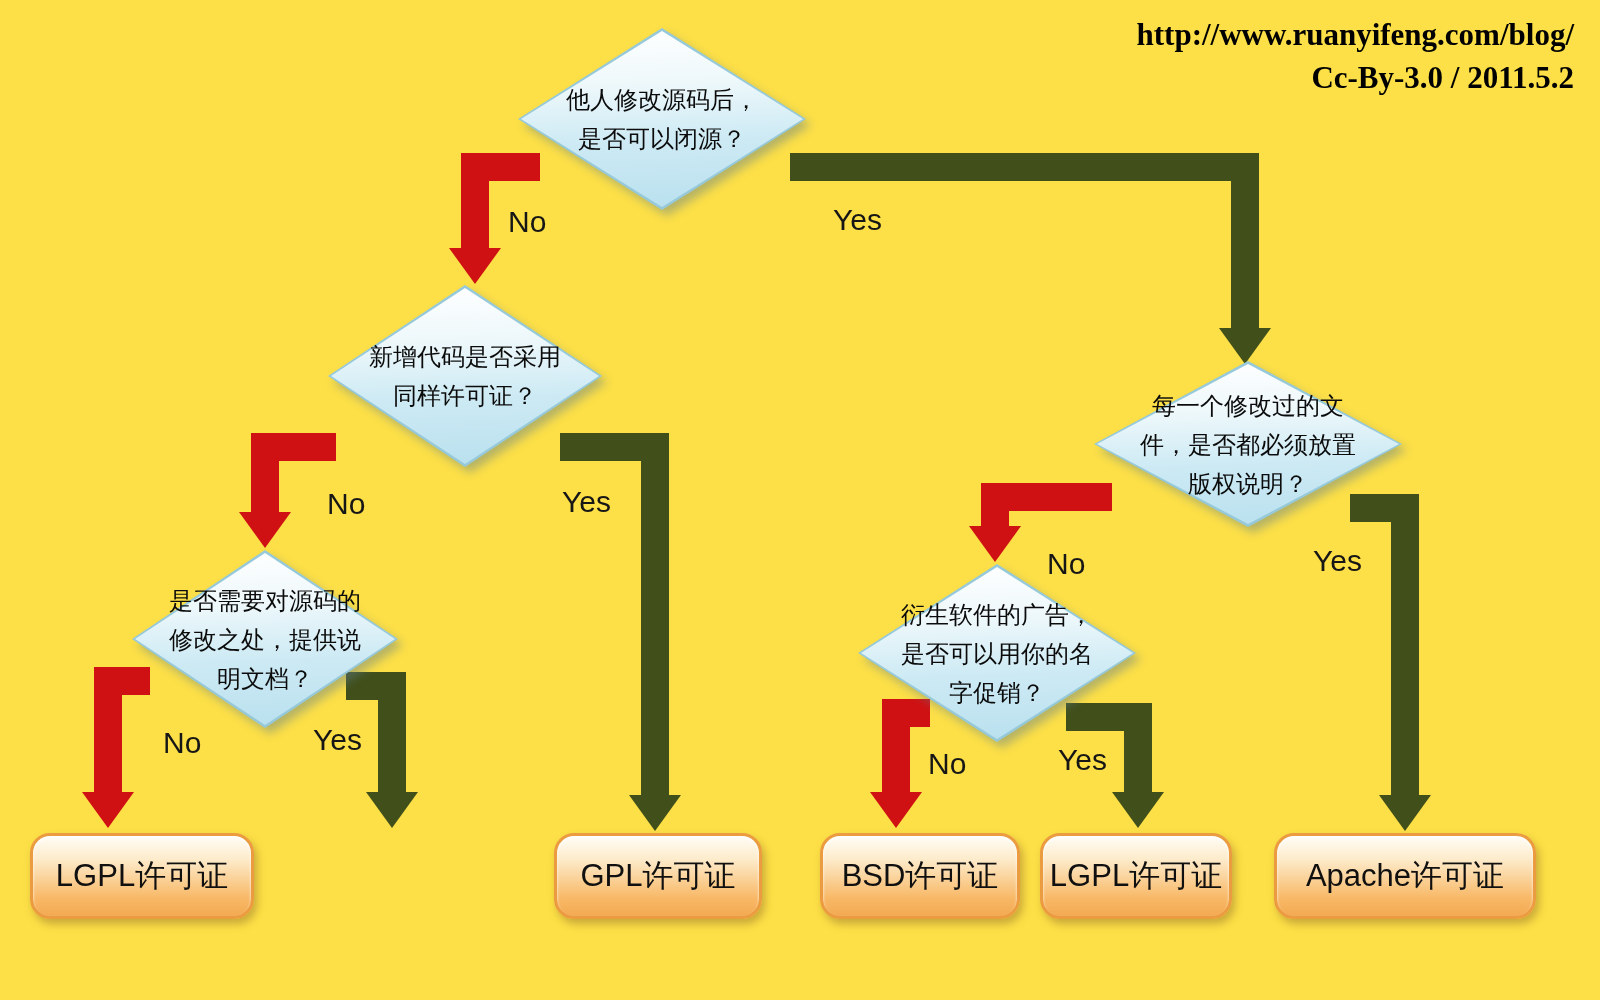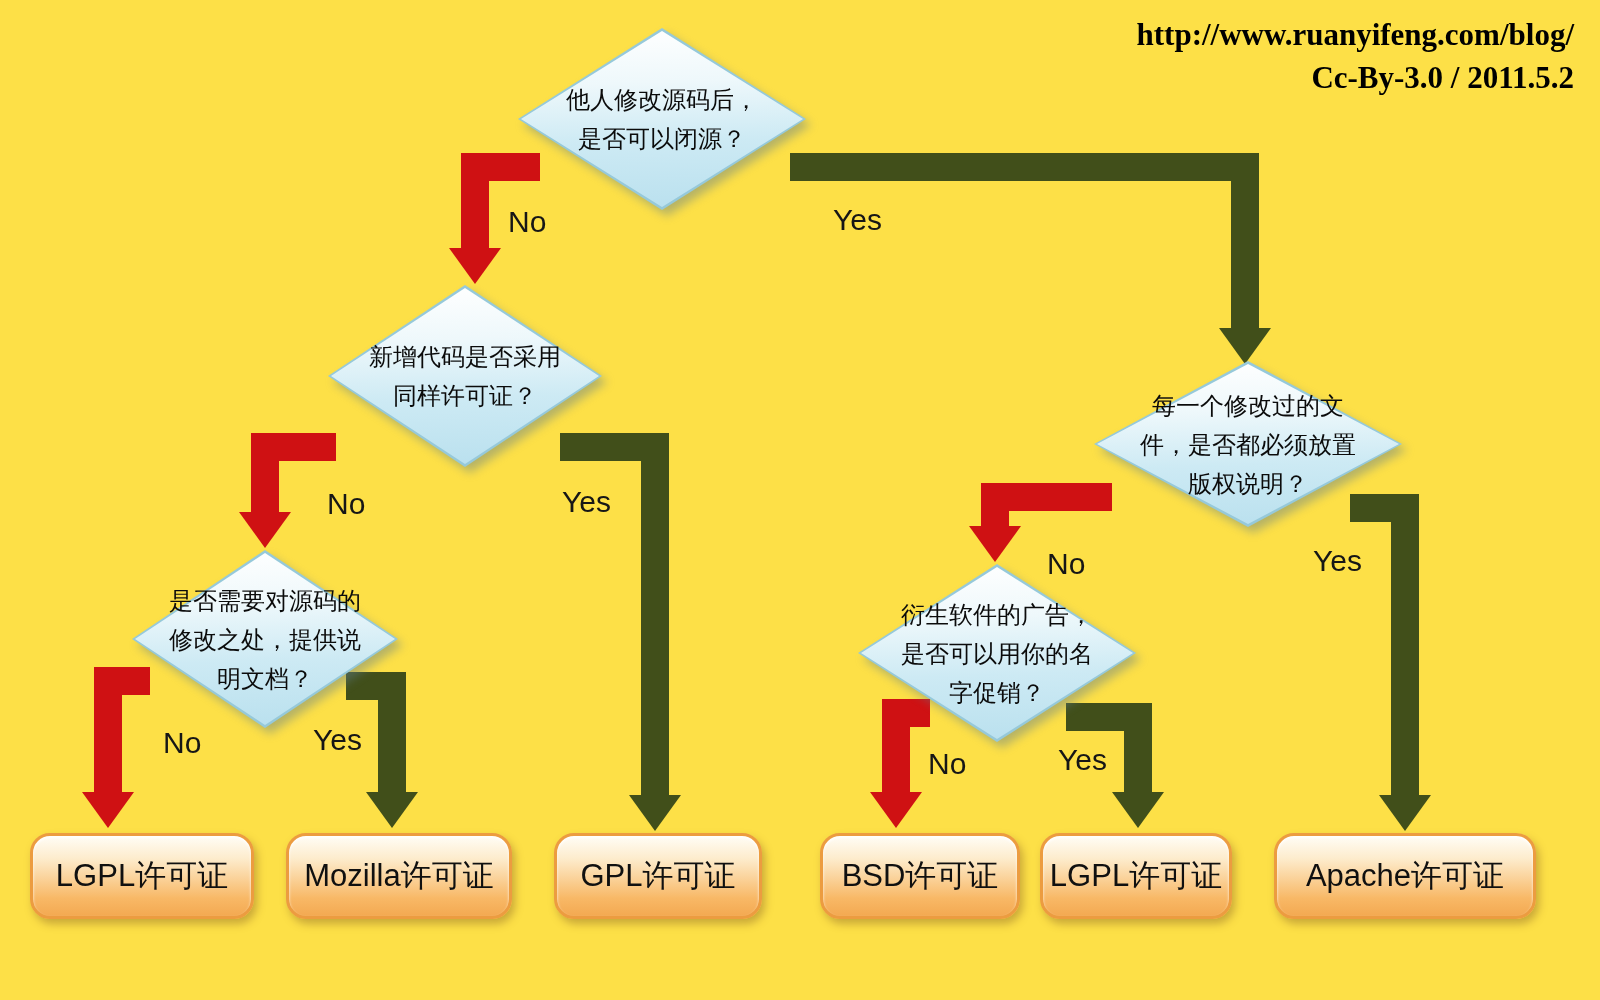"Mozilla许可证" div.result { html: <div> <span>Mozilla许可证</span> </div> -> none }
